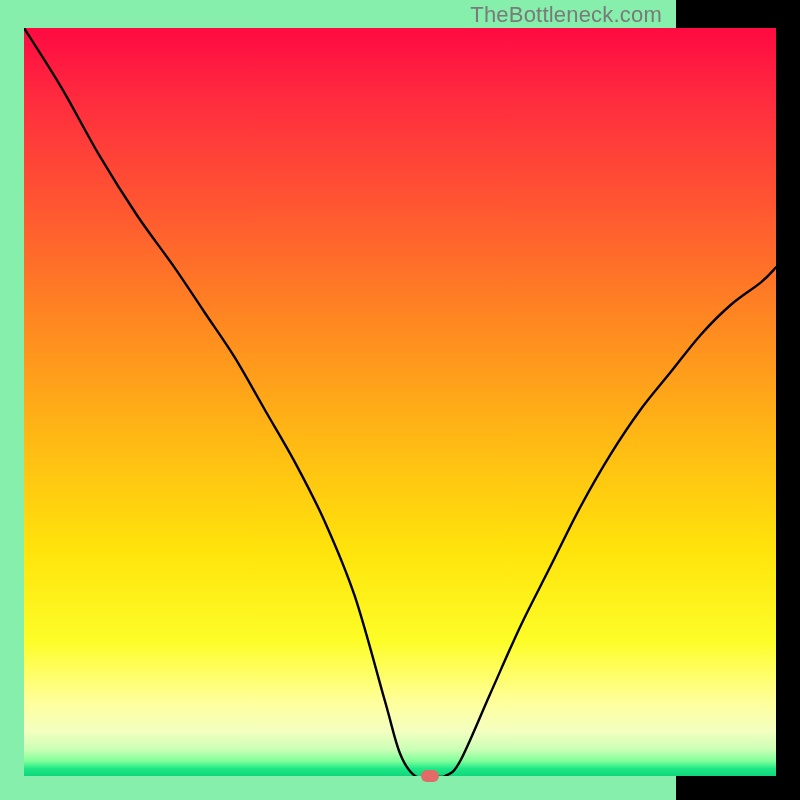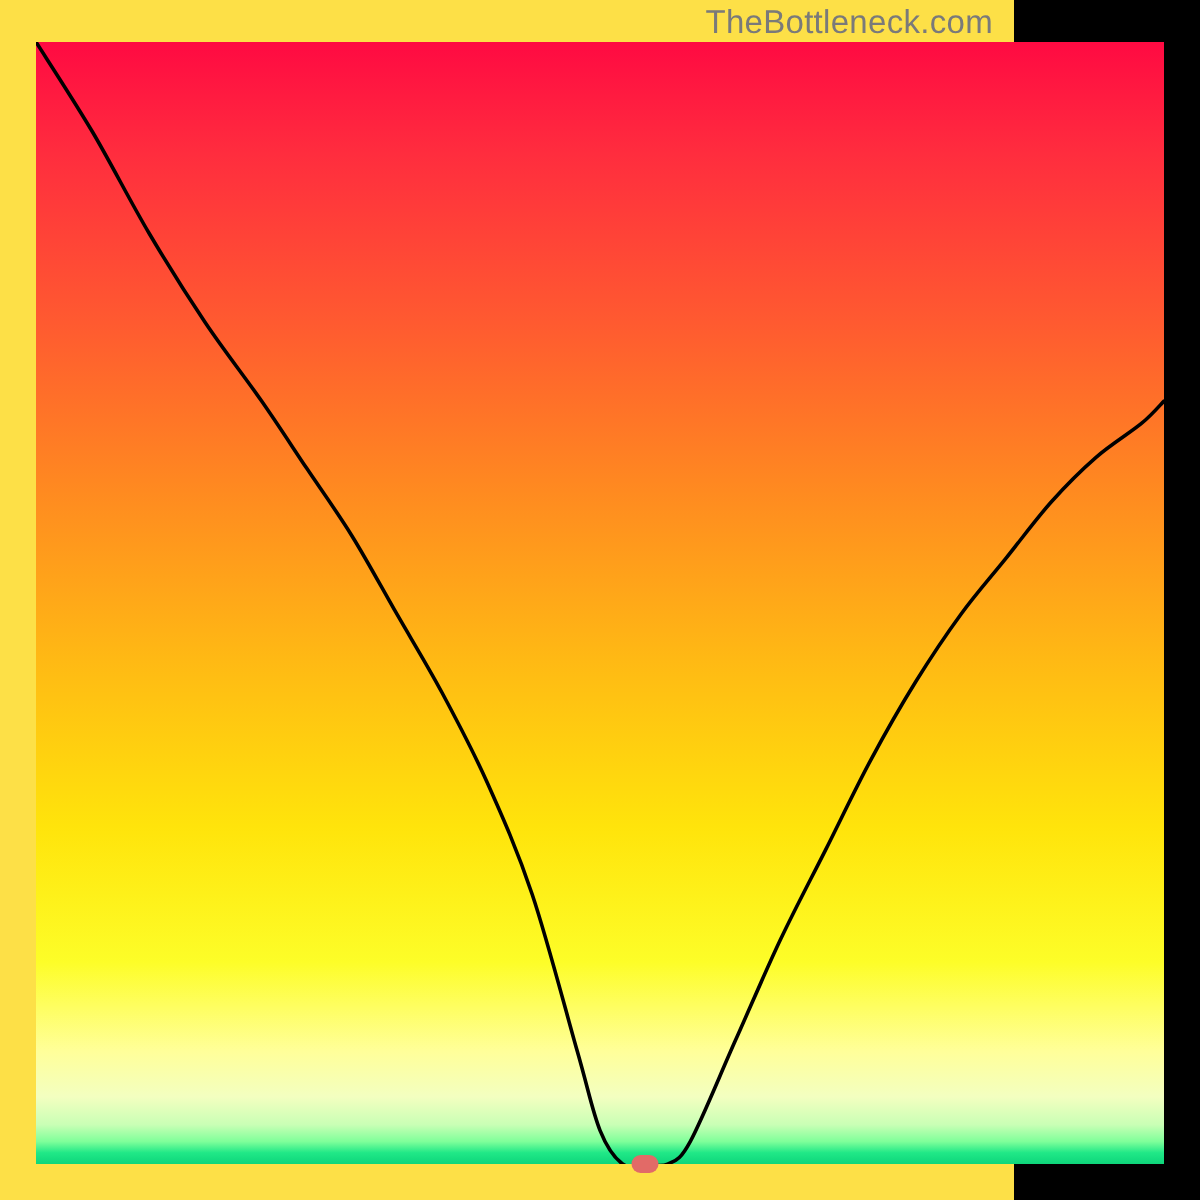"TheBottleneck.com" .stage { background: #fde047 -> #86efac }
